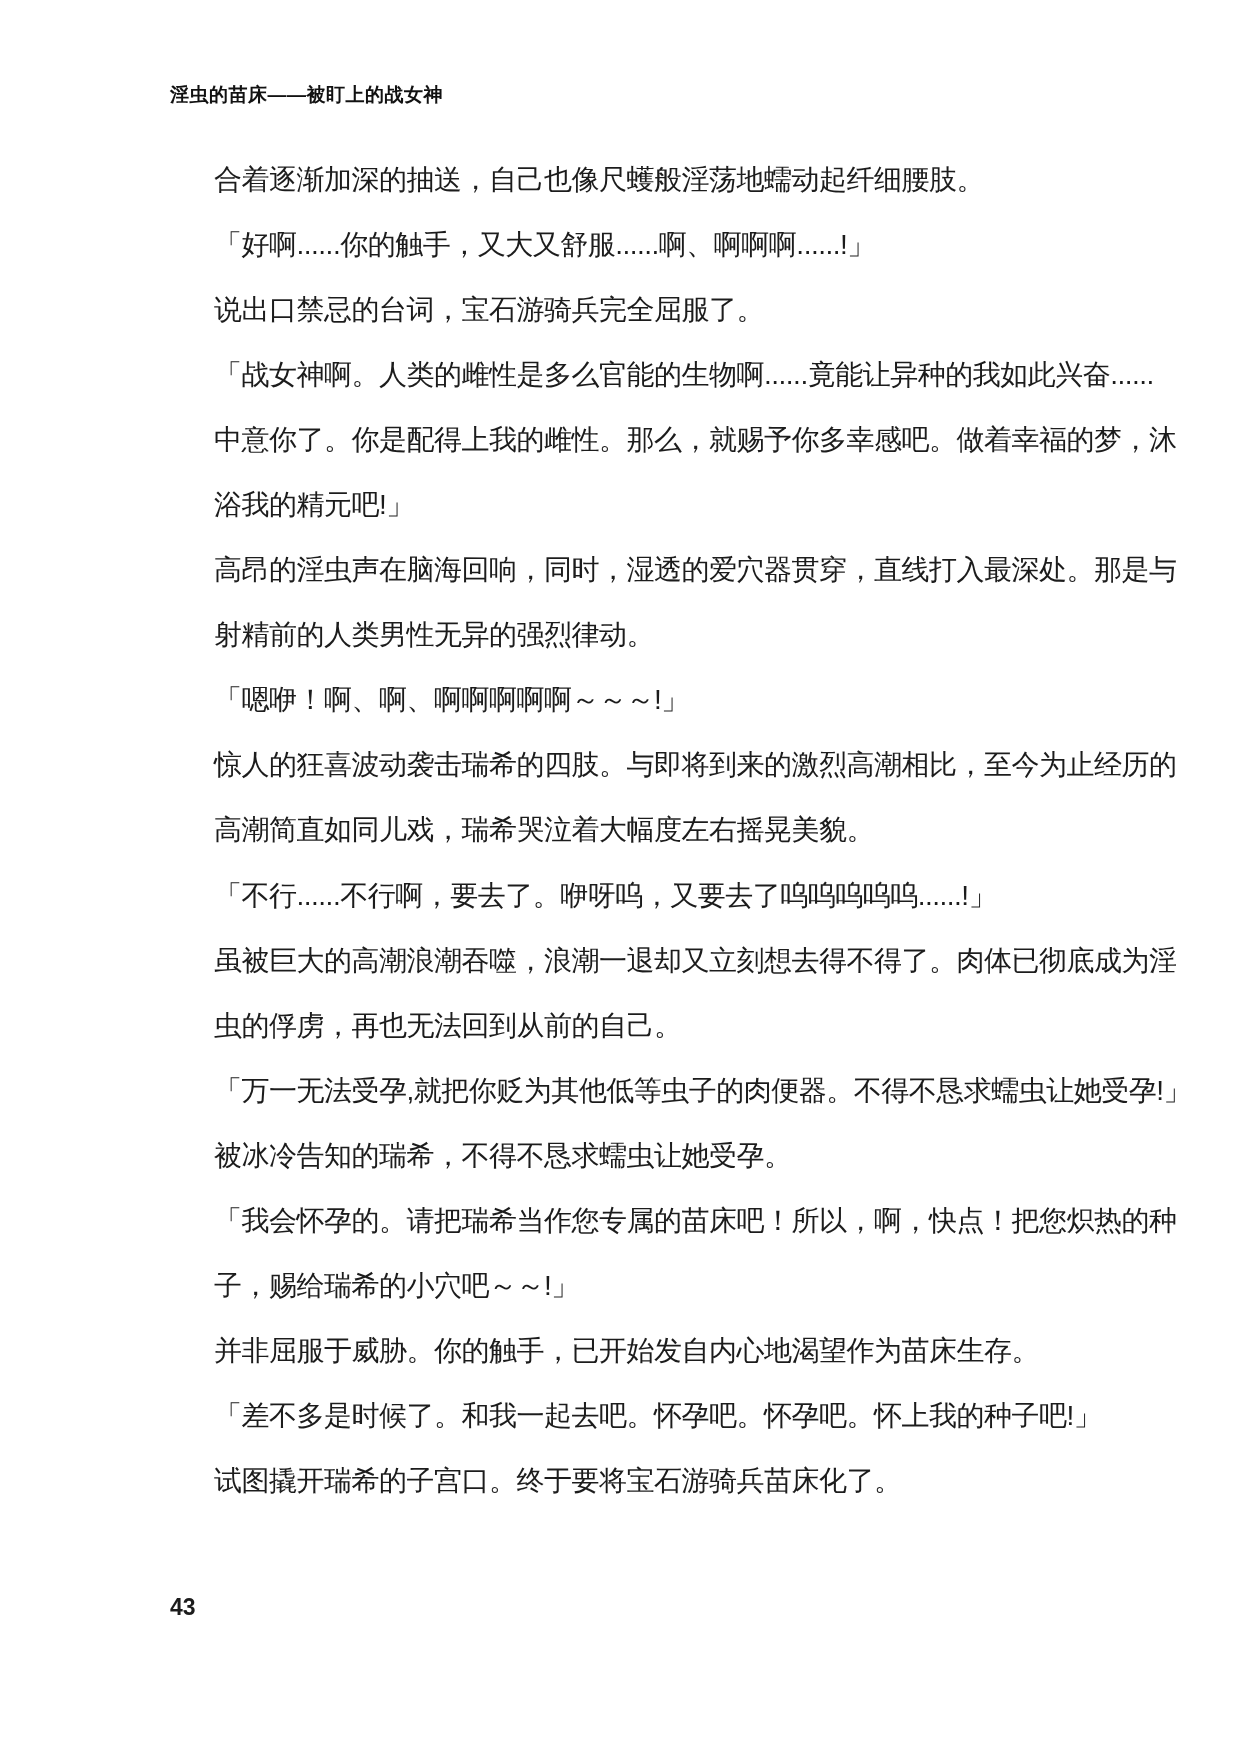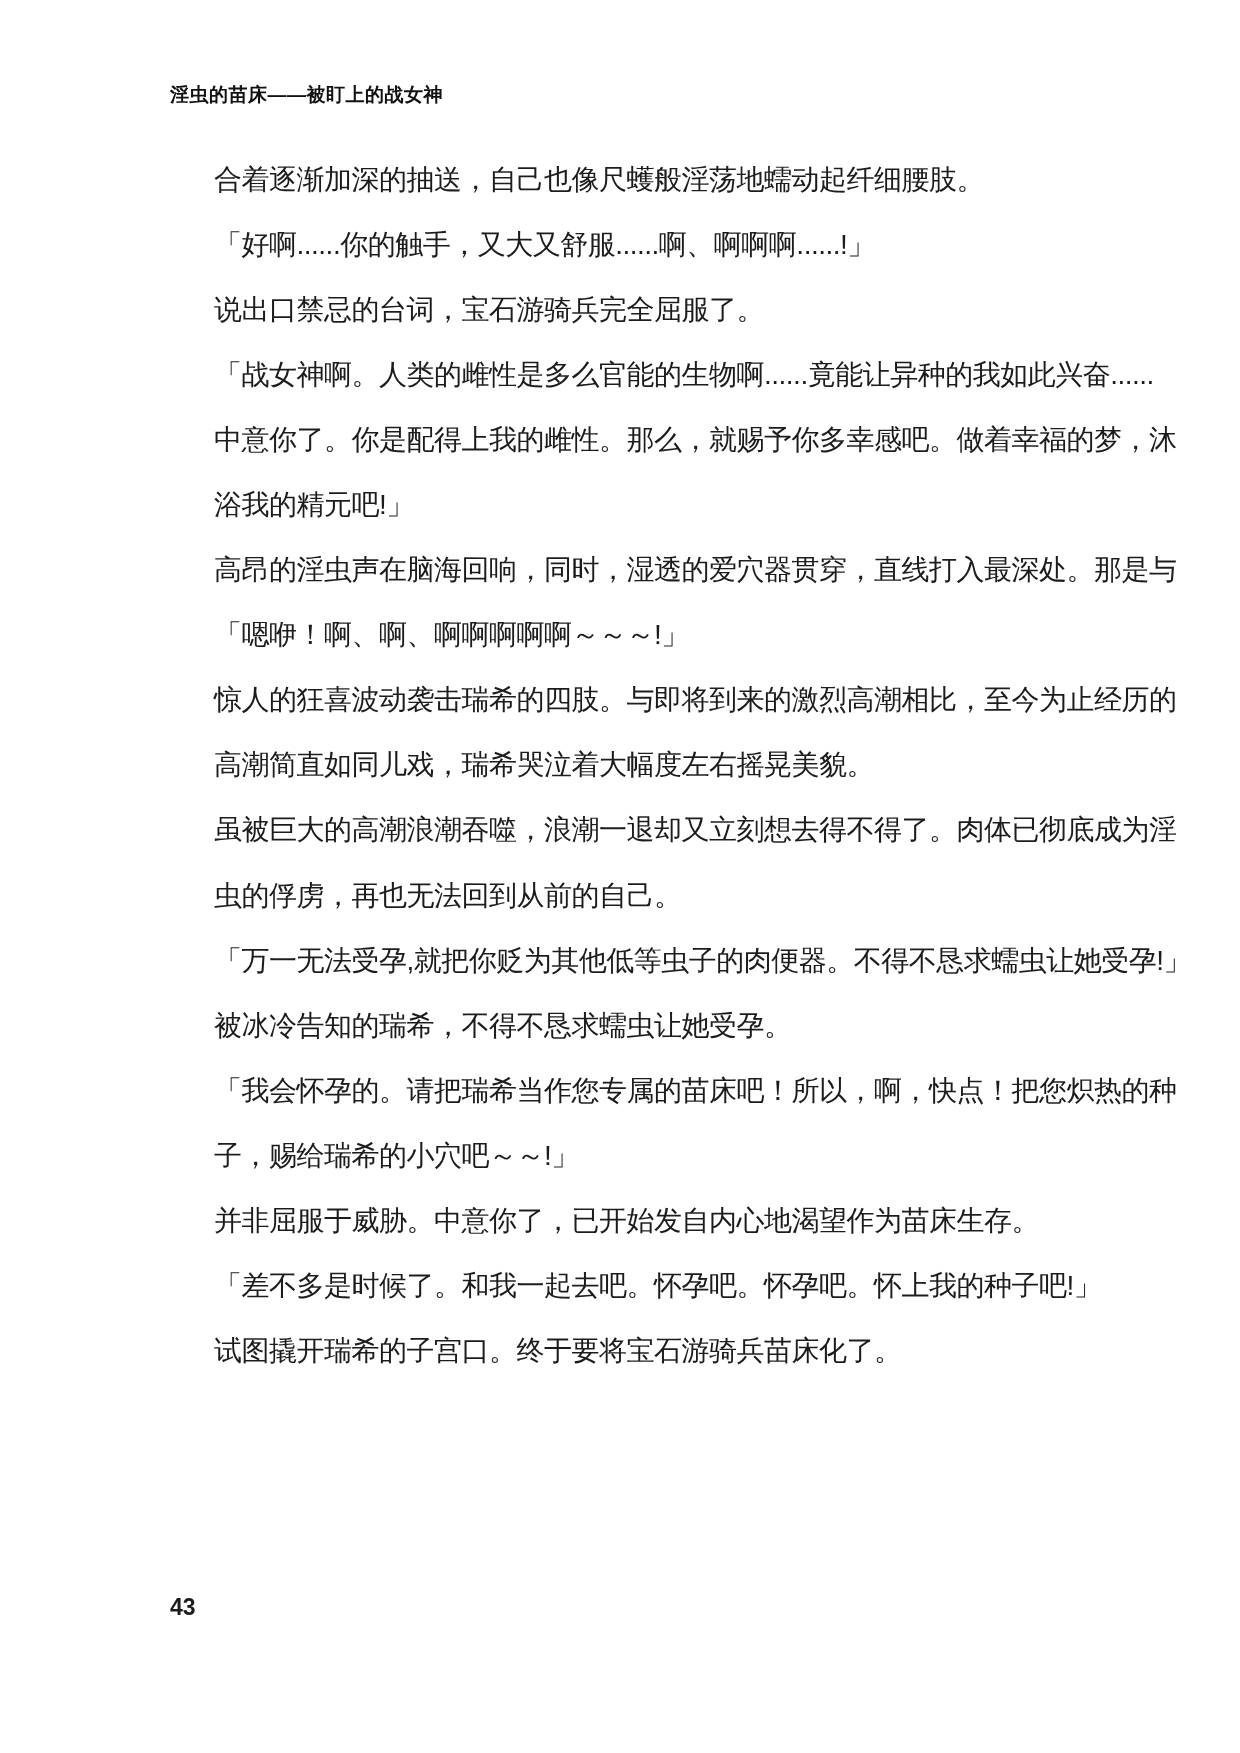"射精前的人类男性无异的强烈律动。" p.text-line { html: none -> <p>射精前的人类男性无异的强烈律动。</p> }
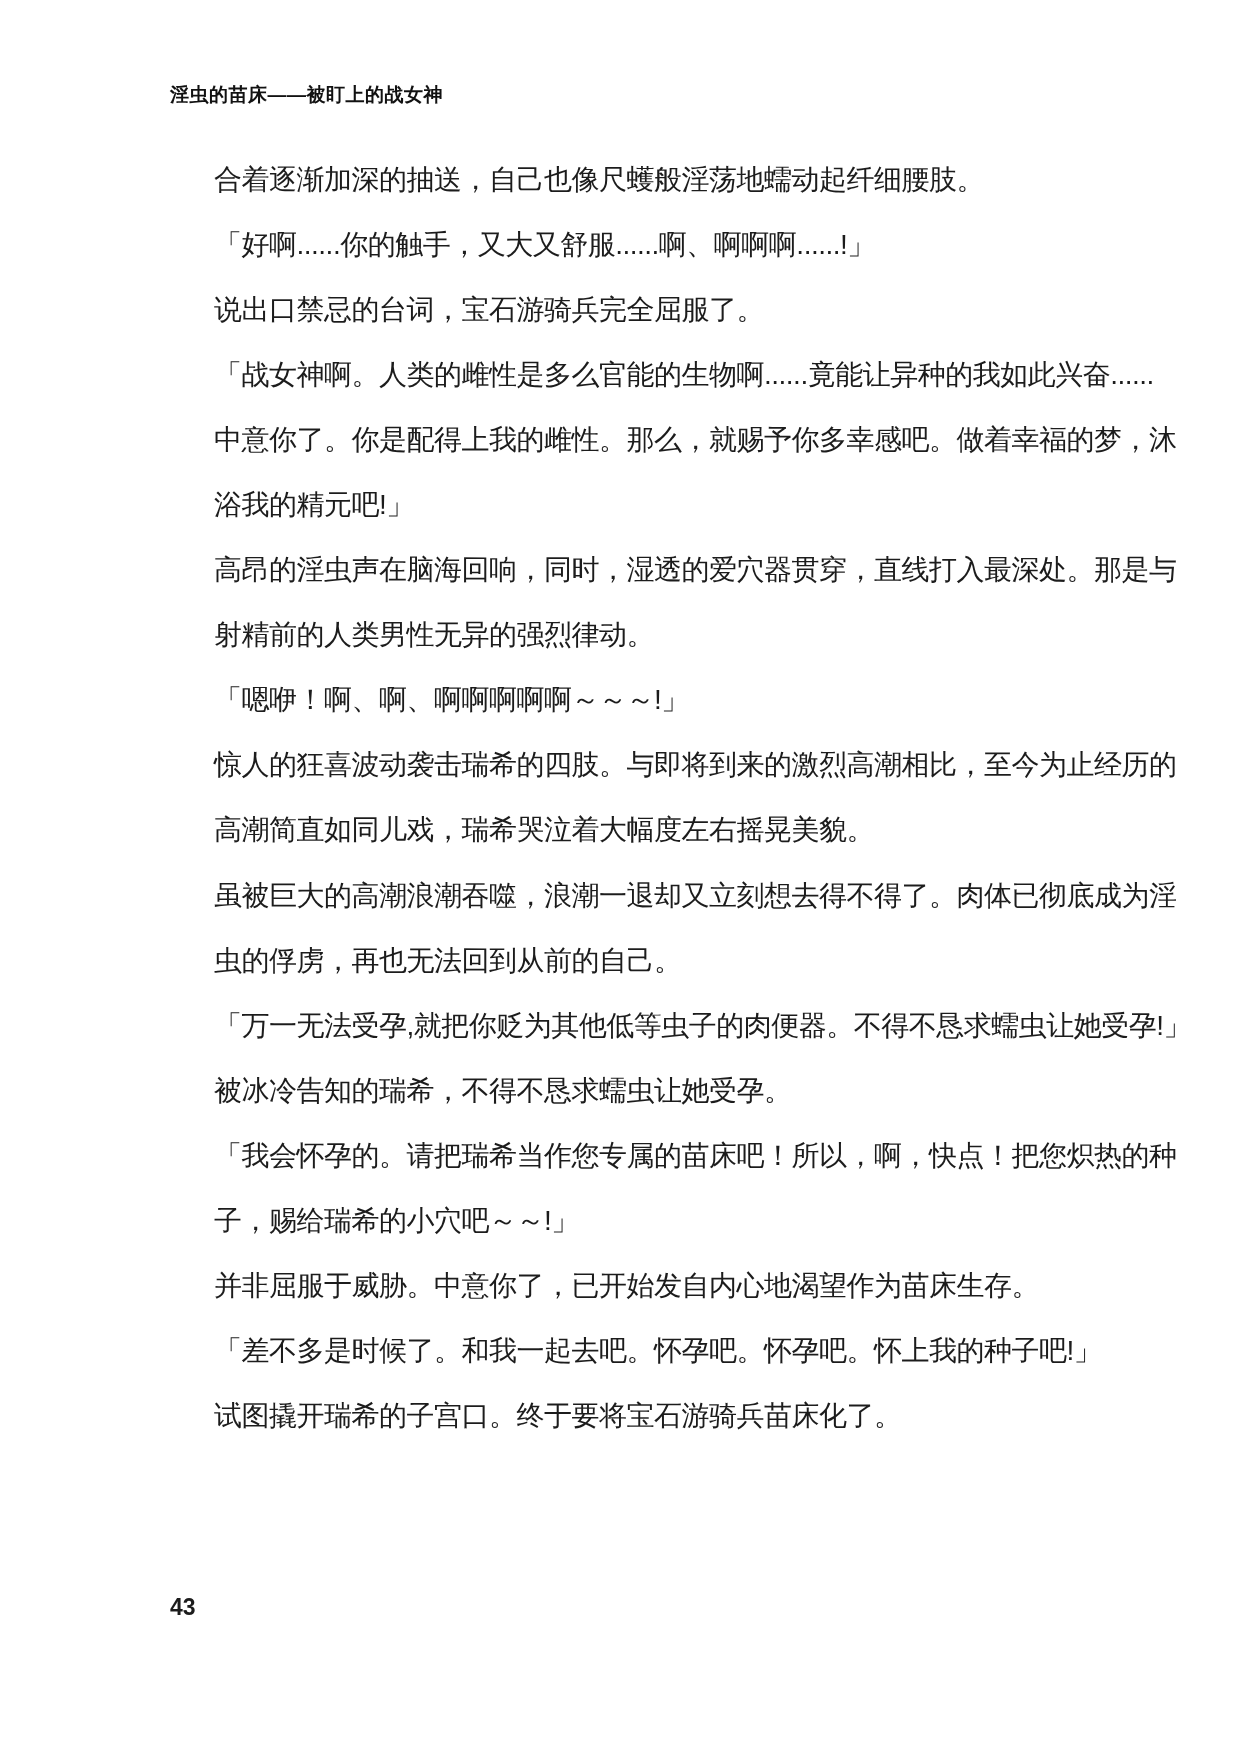"「不行......不行啊，要去了。咿呀呜，又要去了呜呜呜呜呜......!」" p.text-line { html: none -> <p>「不行......不行啊，要去了。咿呀呜，又要去了呜呜呜呜呜......!」</p> }
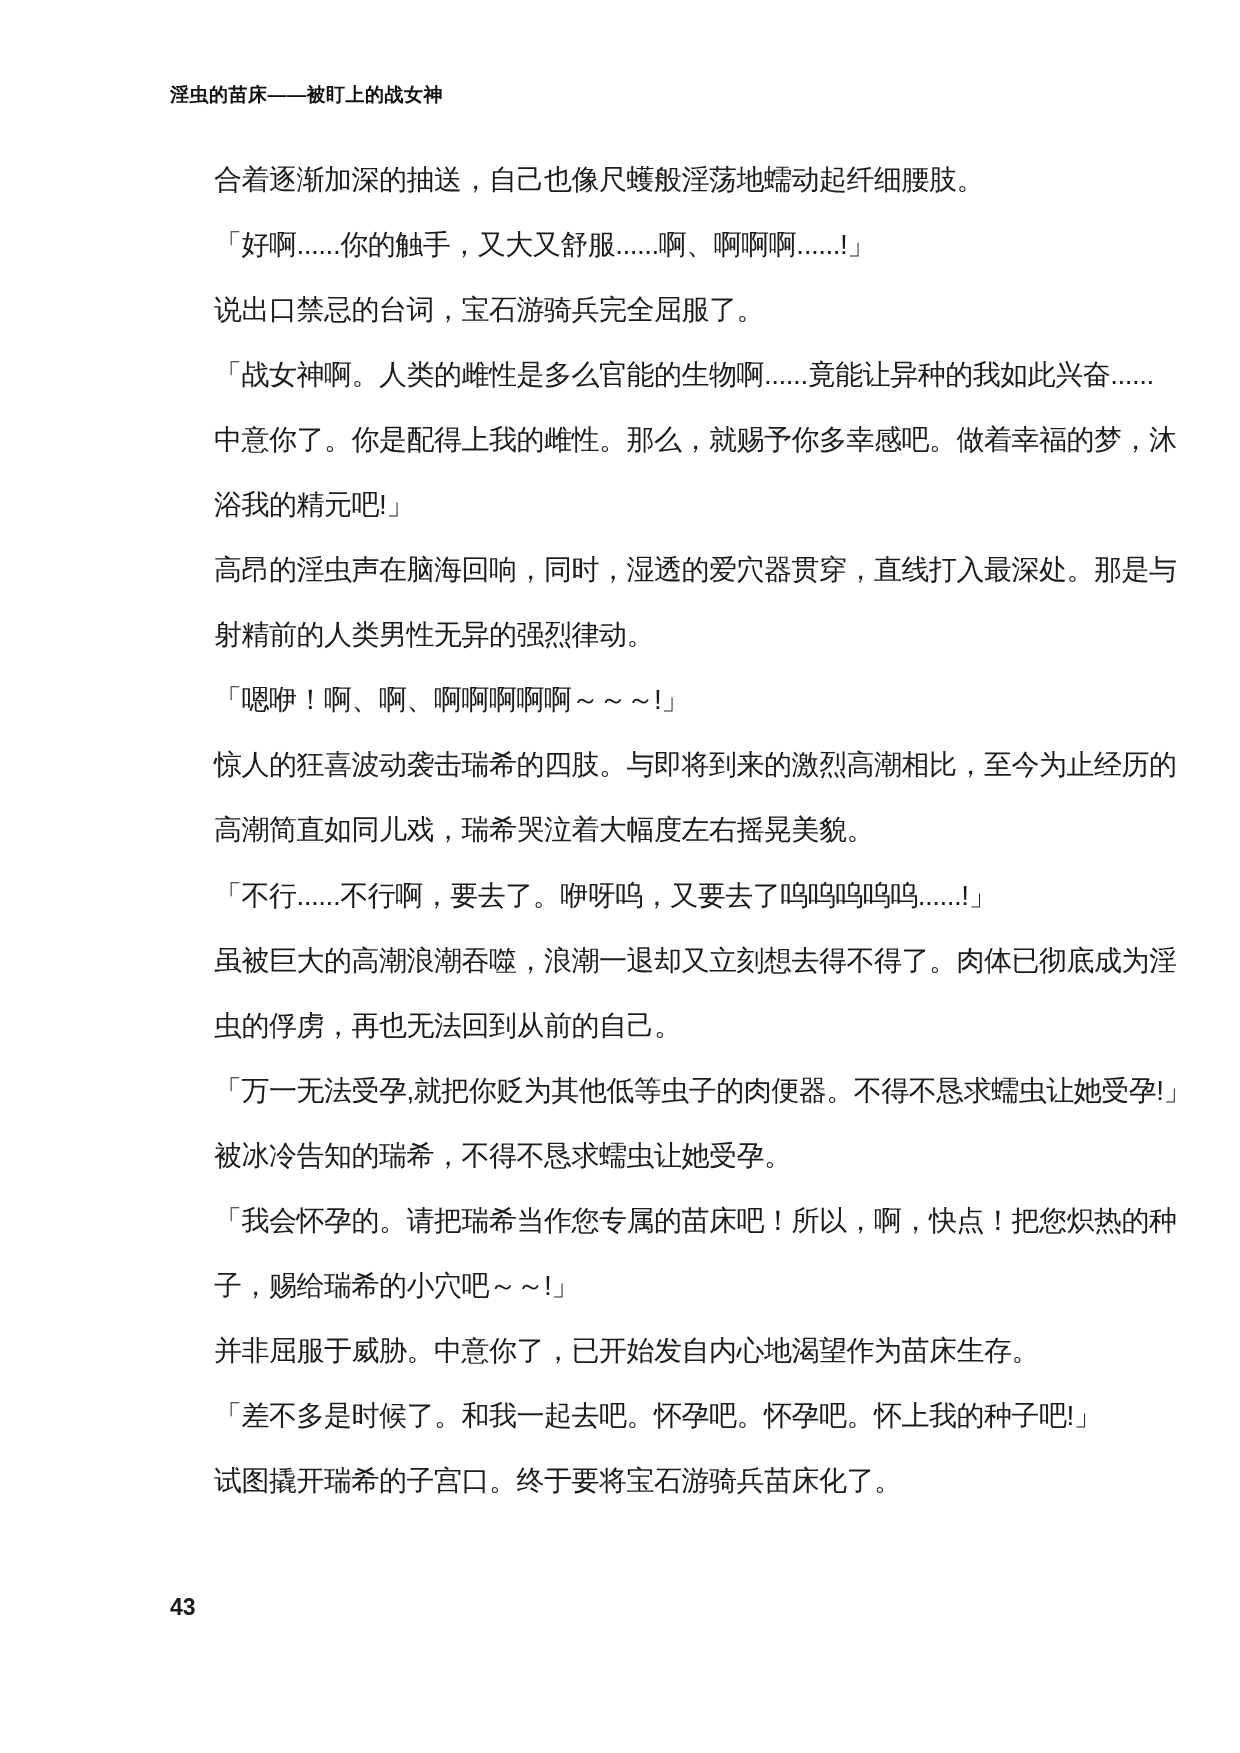"并非屈服于威胁。中意你了，已开始发自内心地渴望作为苗床生存。" p.text-line { text: 中意你了 -> 你的触手 }
